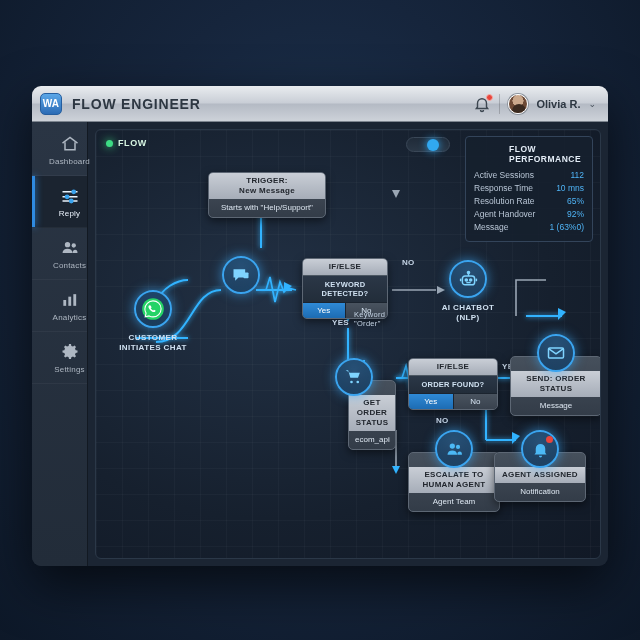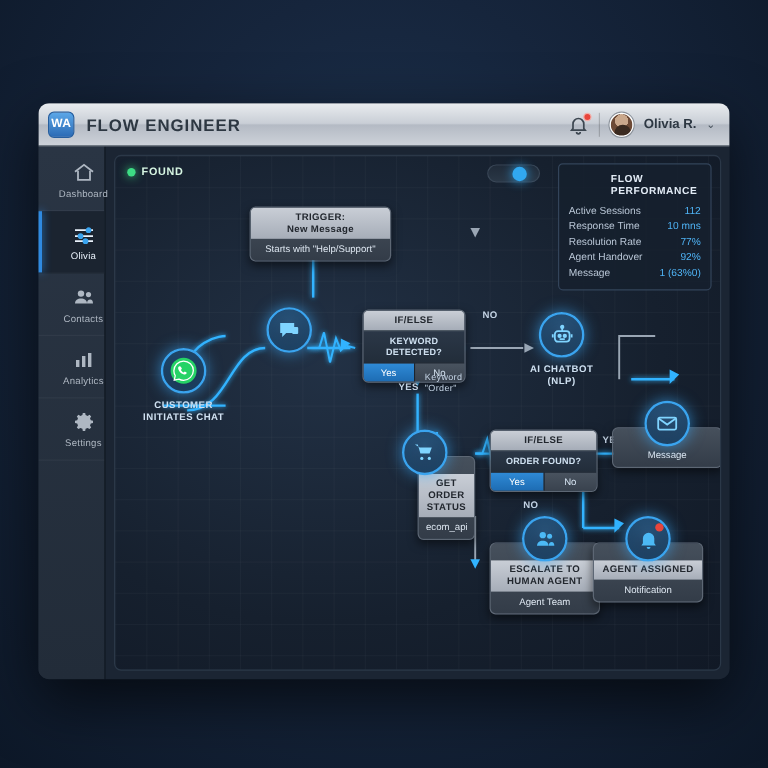"FOUND" span { text: FOUND -> FLOW }
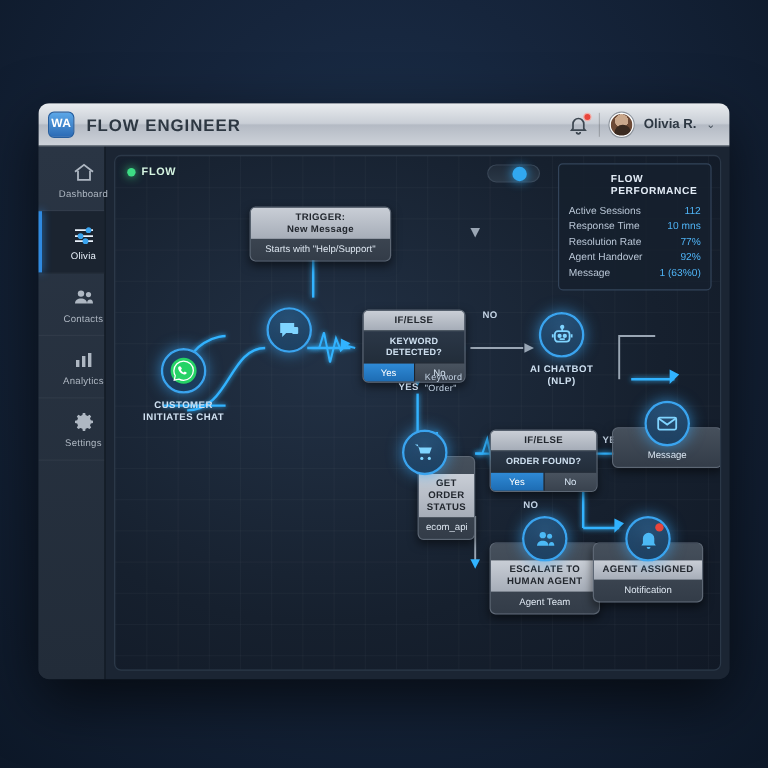"77%" span.perf-val { text: 77% -> 65% }
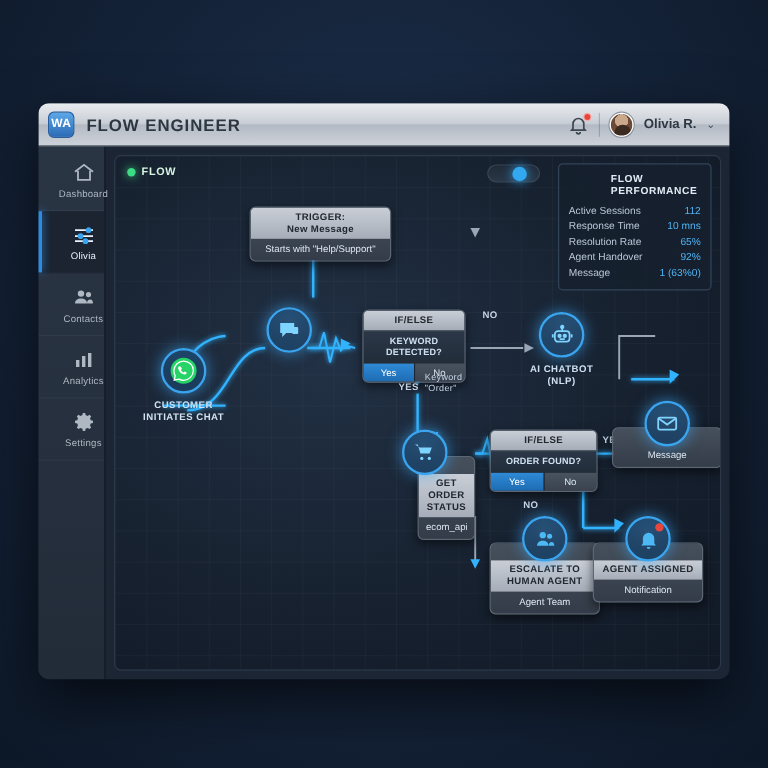"Olivia" span.side-label { text: Olivia -> Reply }
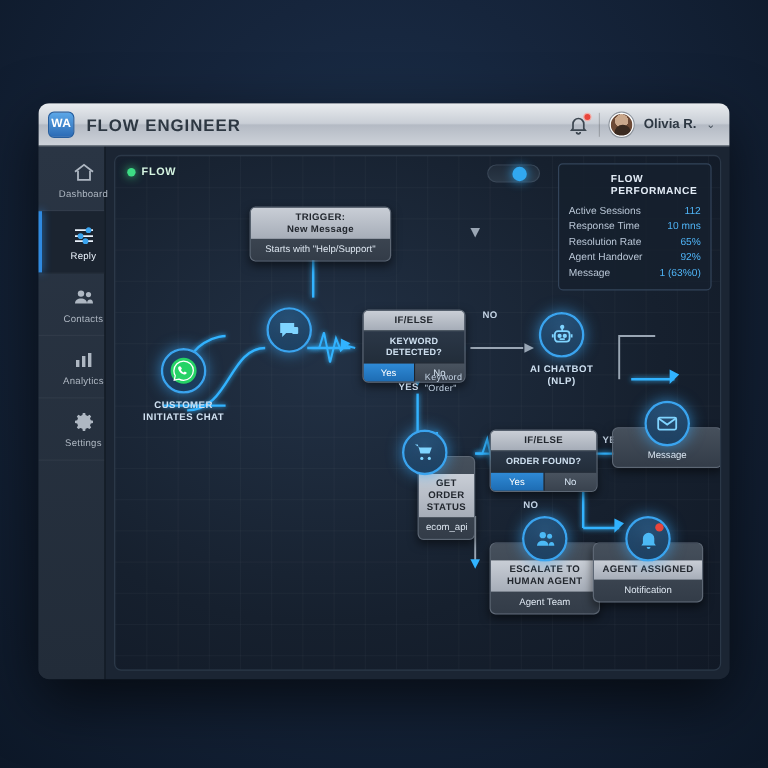"SEND: ORDER STATUS" div.card-title { html: none -> <div>SEND: ORDER STATUS</div> }
